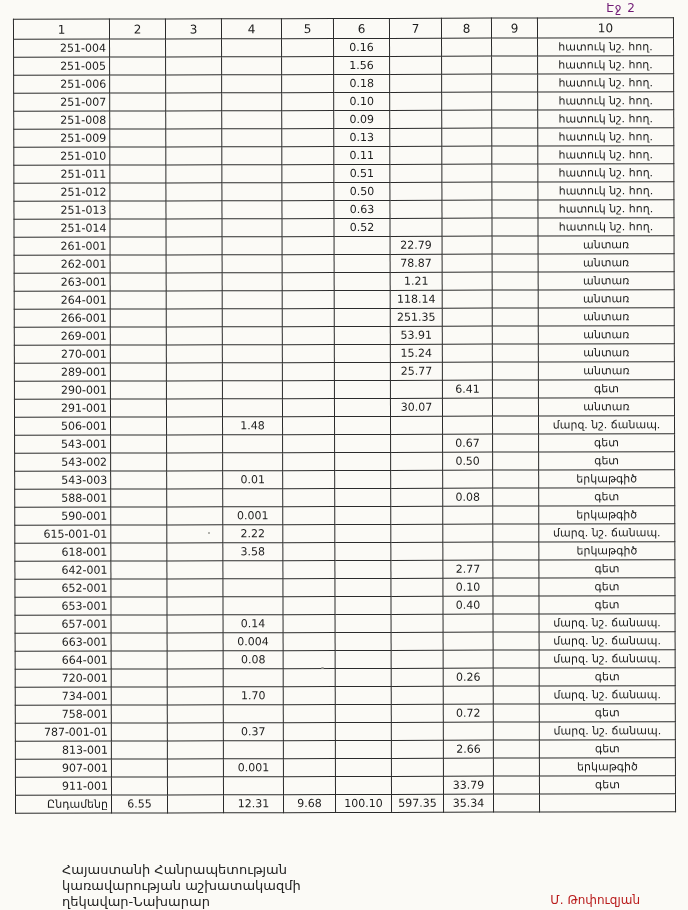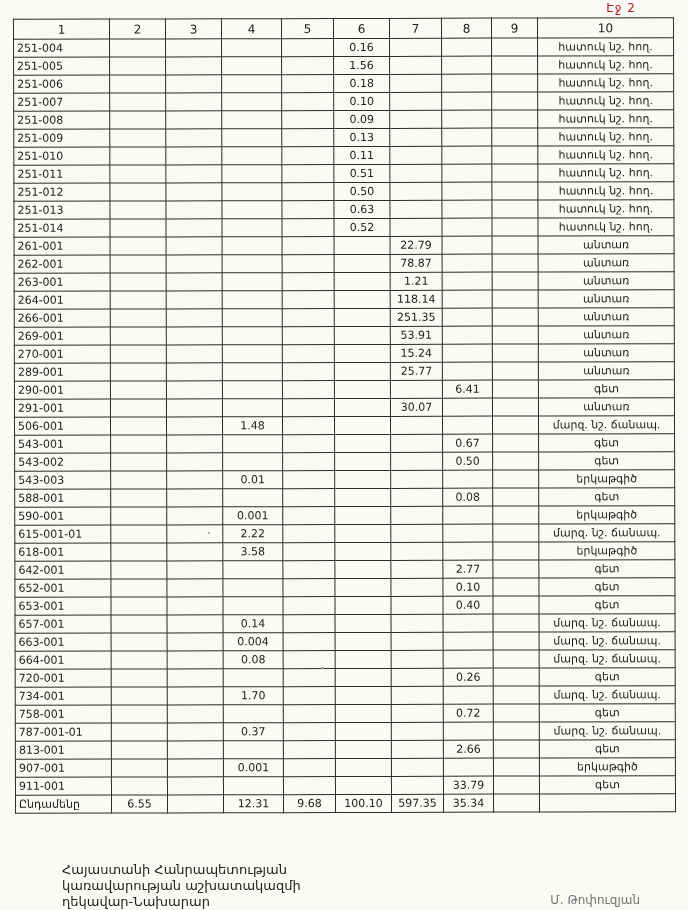"Էջ 2" .page-label { color: #b91c1c -> #701a75 }
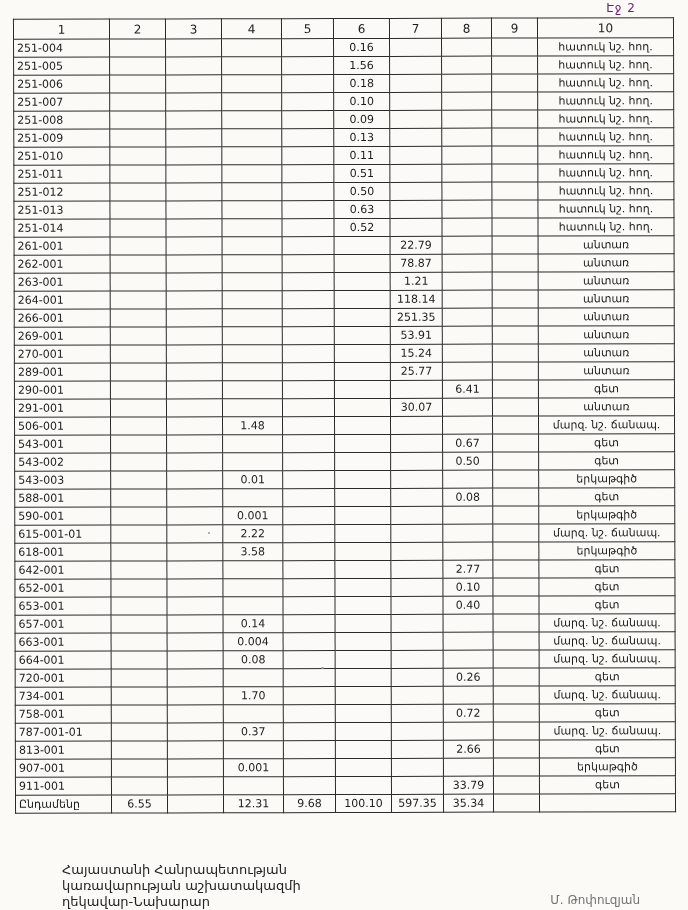"251-004" td.c1 { text-align: left -> right }
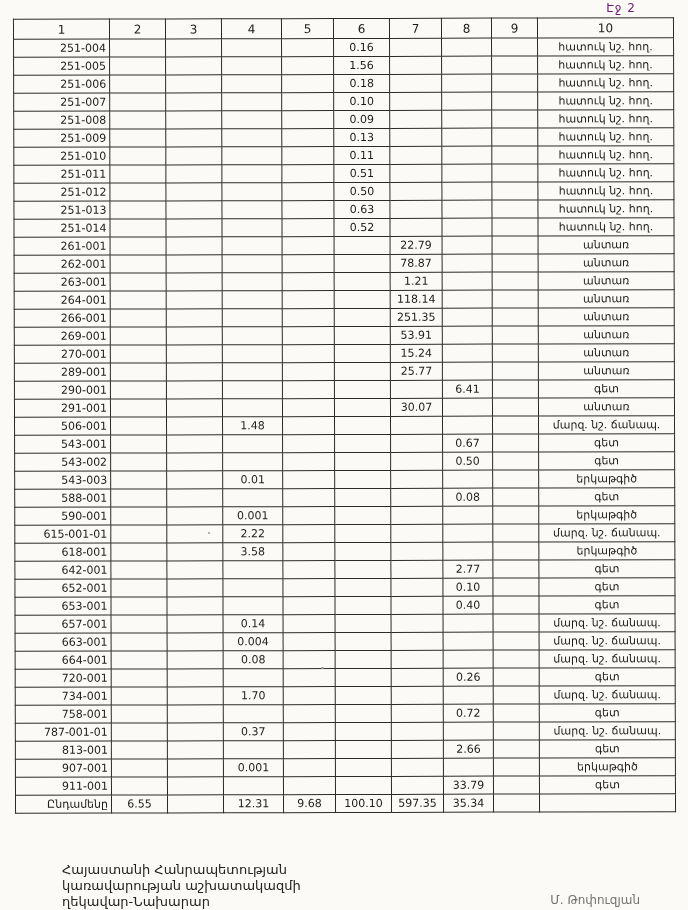"Մ. Թոփուզյան" .footer-right { color: #737373 -> #b91c1c }
